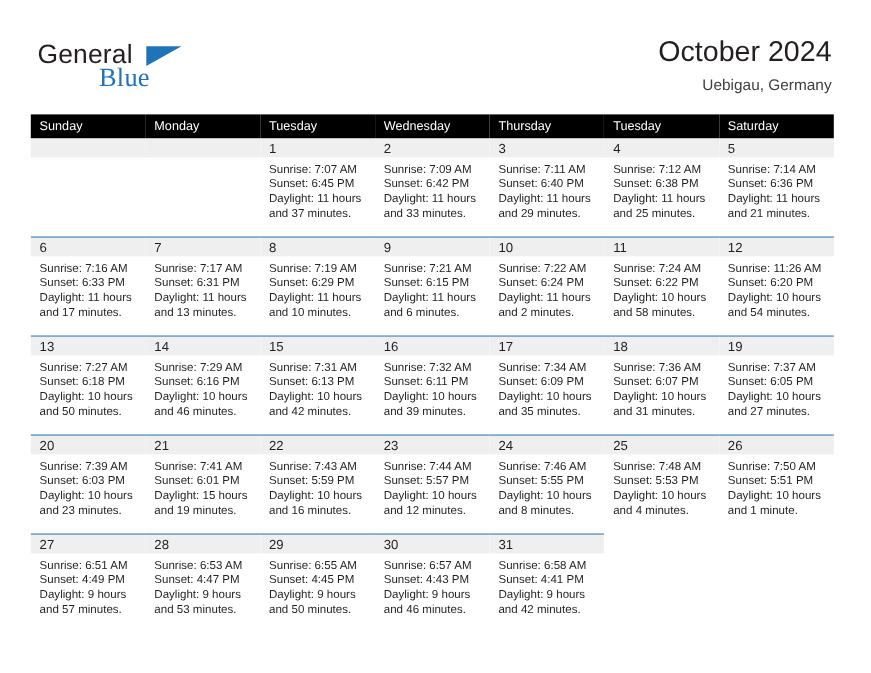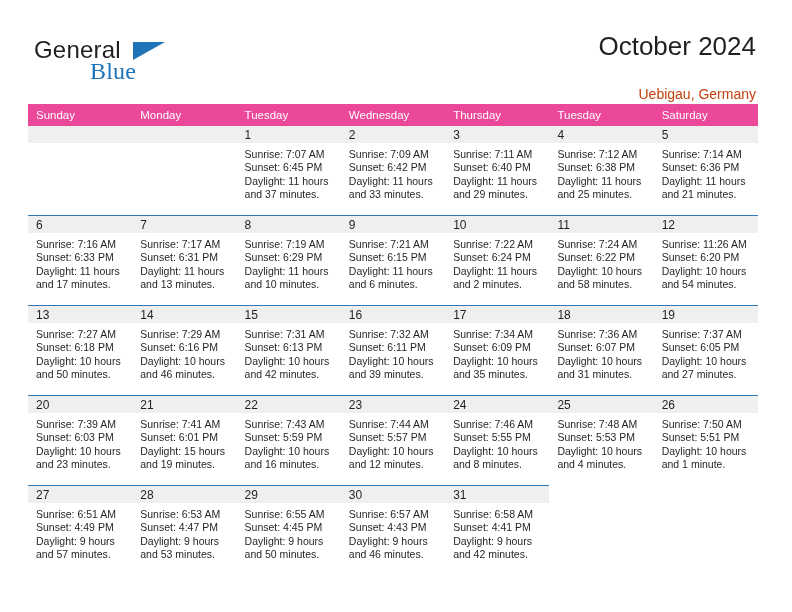"Uebigau, Germany" .cal-subtitle { color: #c2410c -> #404040; margin-top: 24px -> 7px }
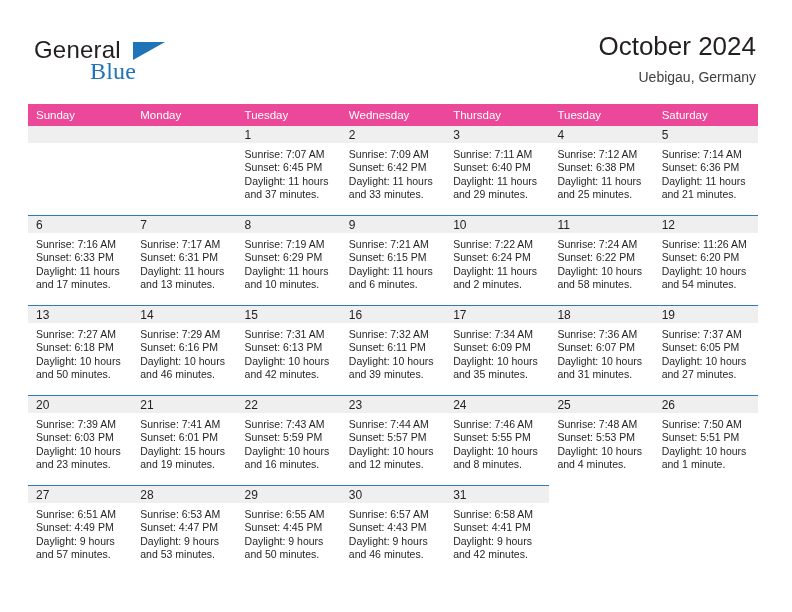"Sunday" thead th { background: #ec4899 -> #000000 }
